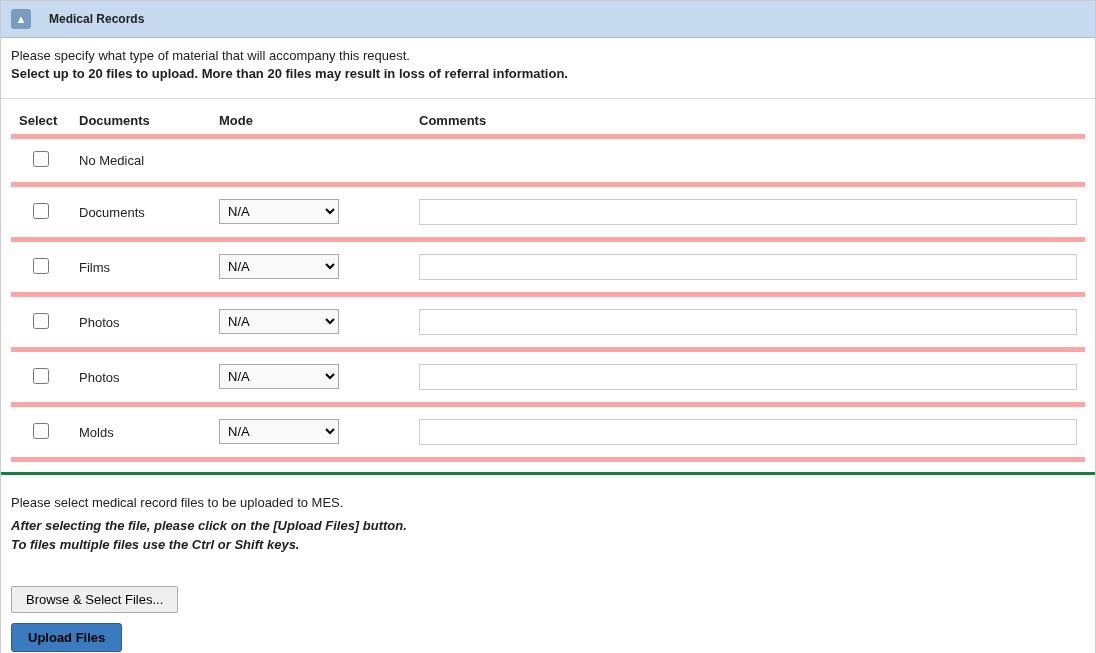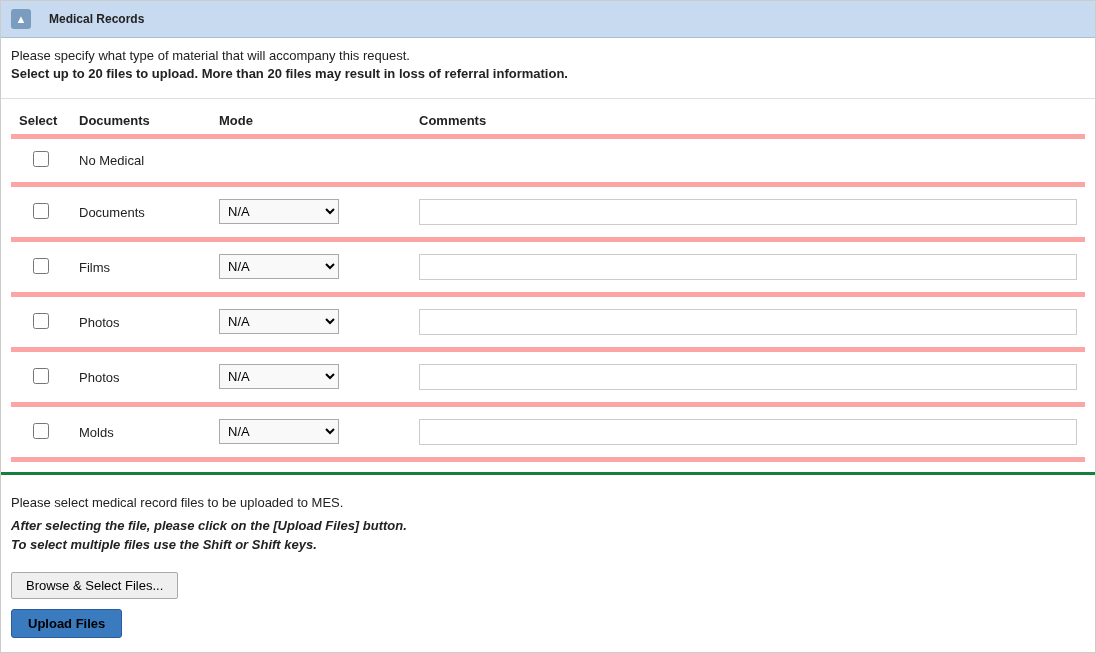"To select multiple files use" p.bold-text { text: select multiple files use the Shift -> files multiple files use the Ctrl }
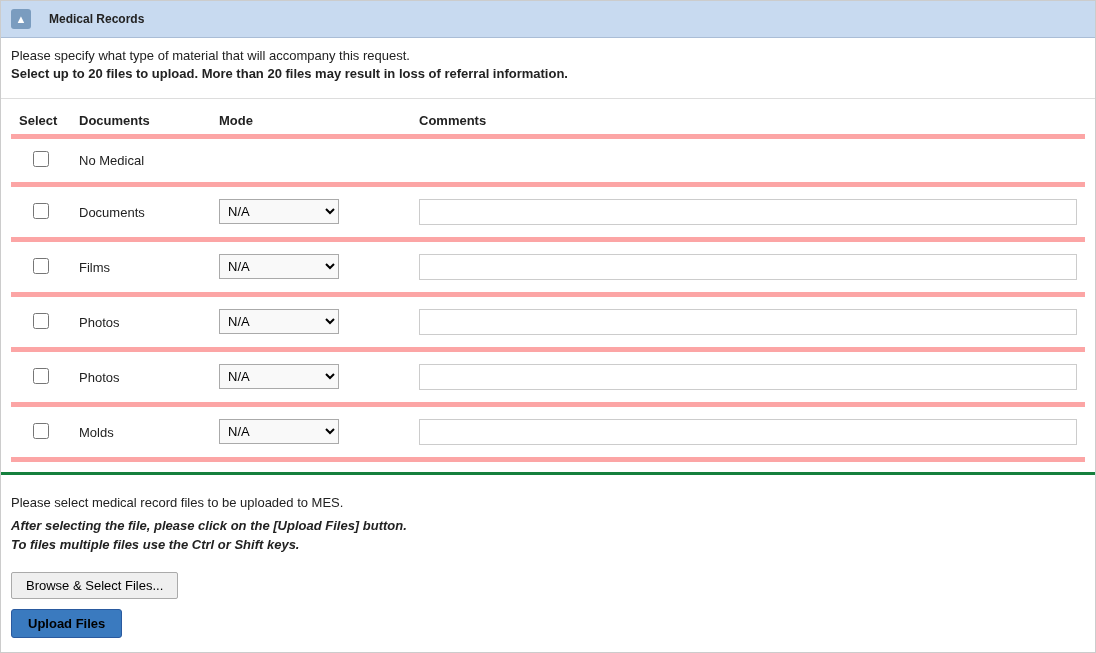"Browse & Select Files..." .browse-btn { margin-top: 16px -> 30px }
